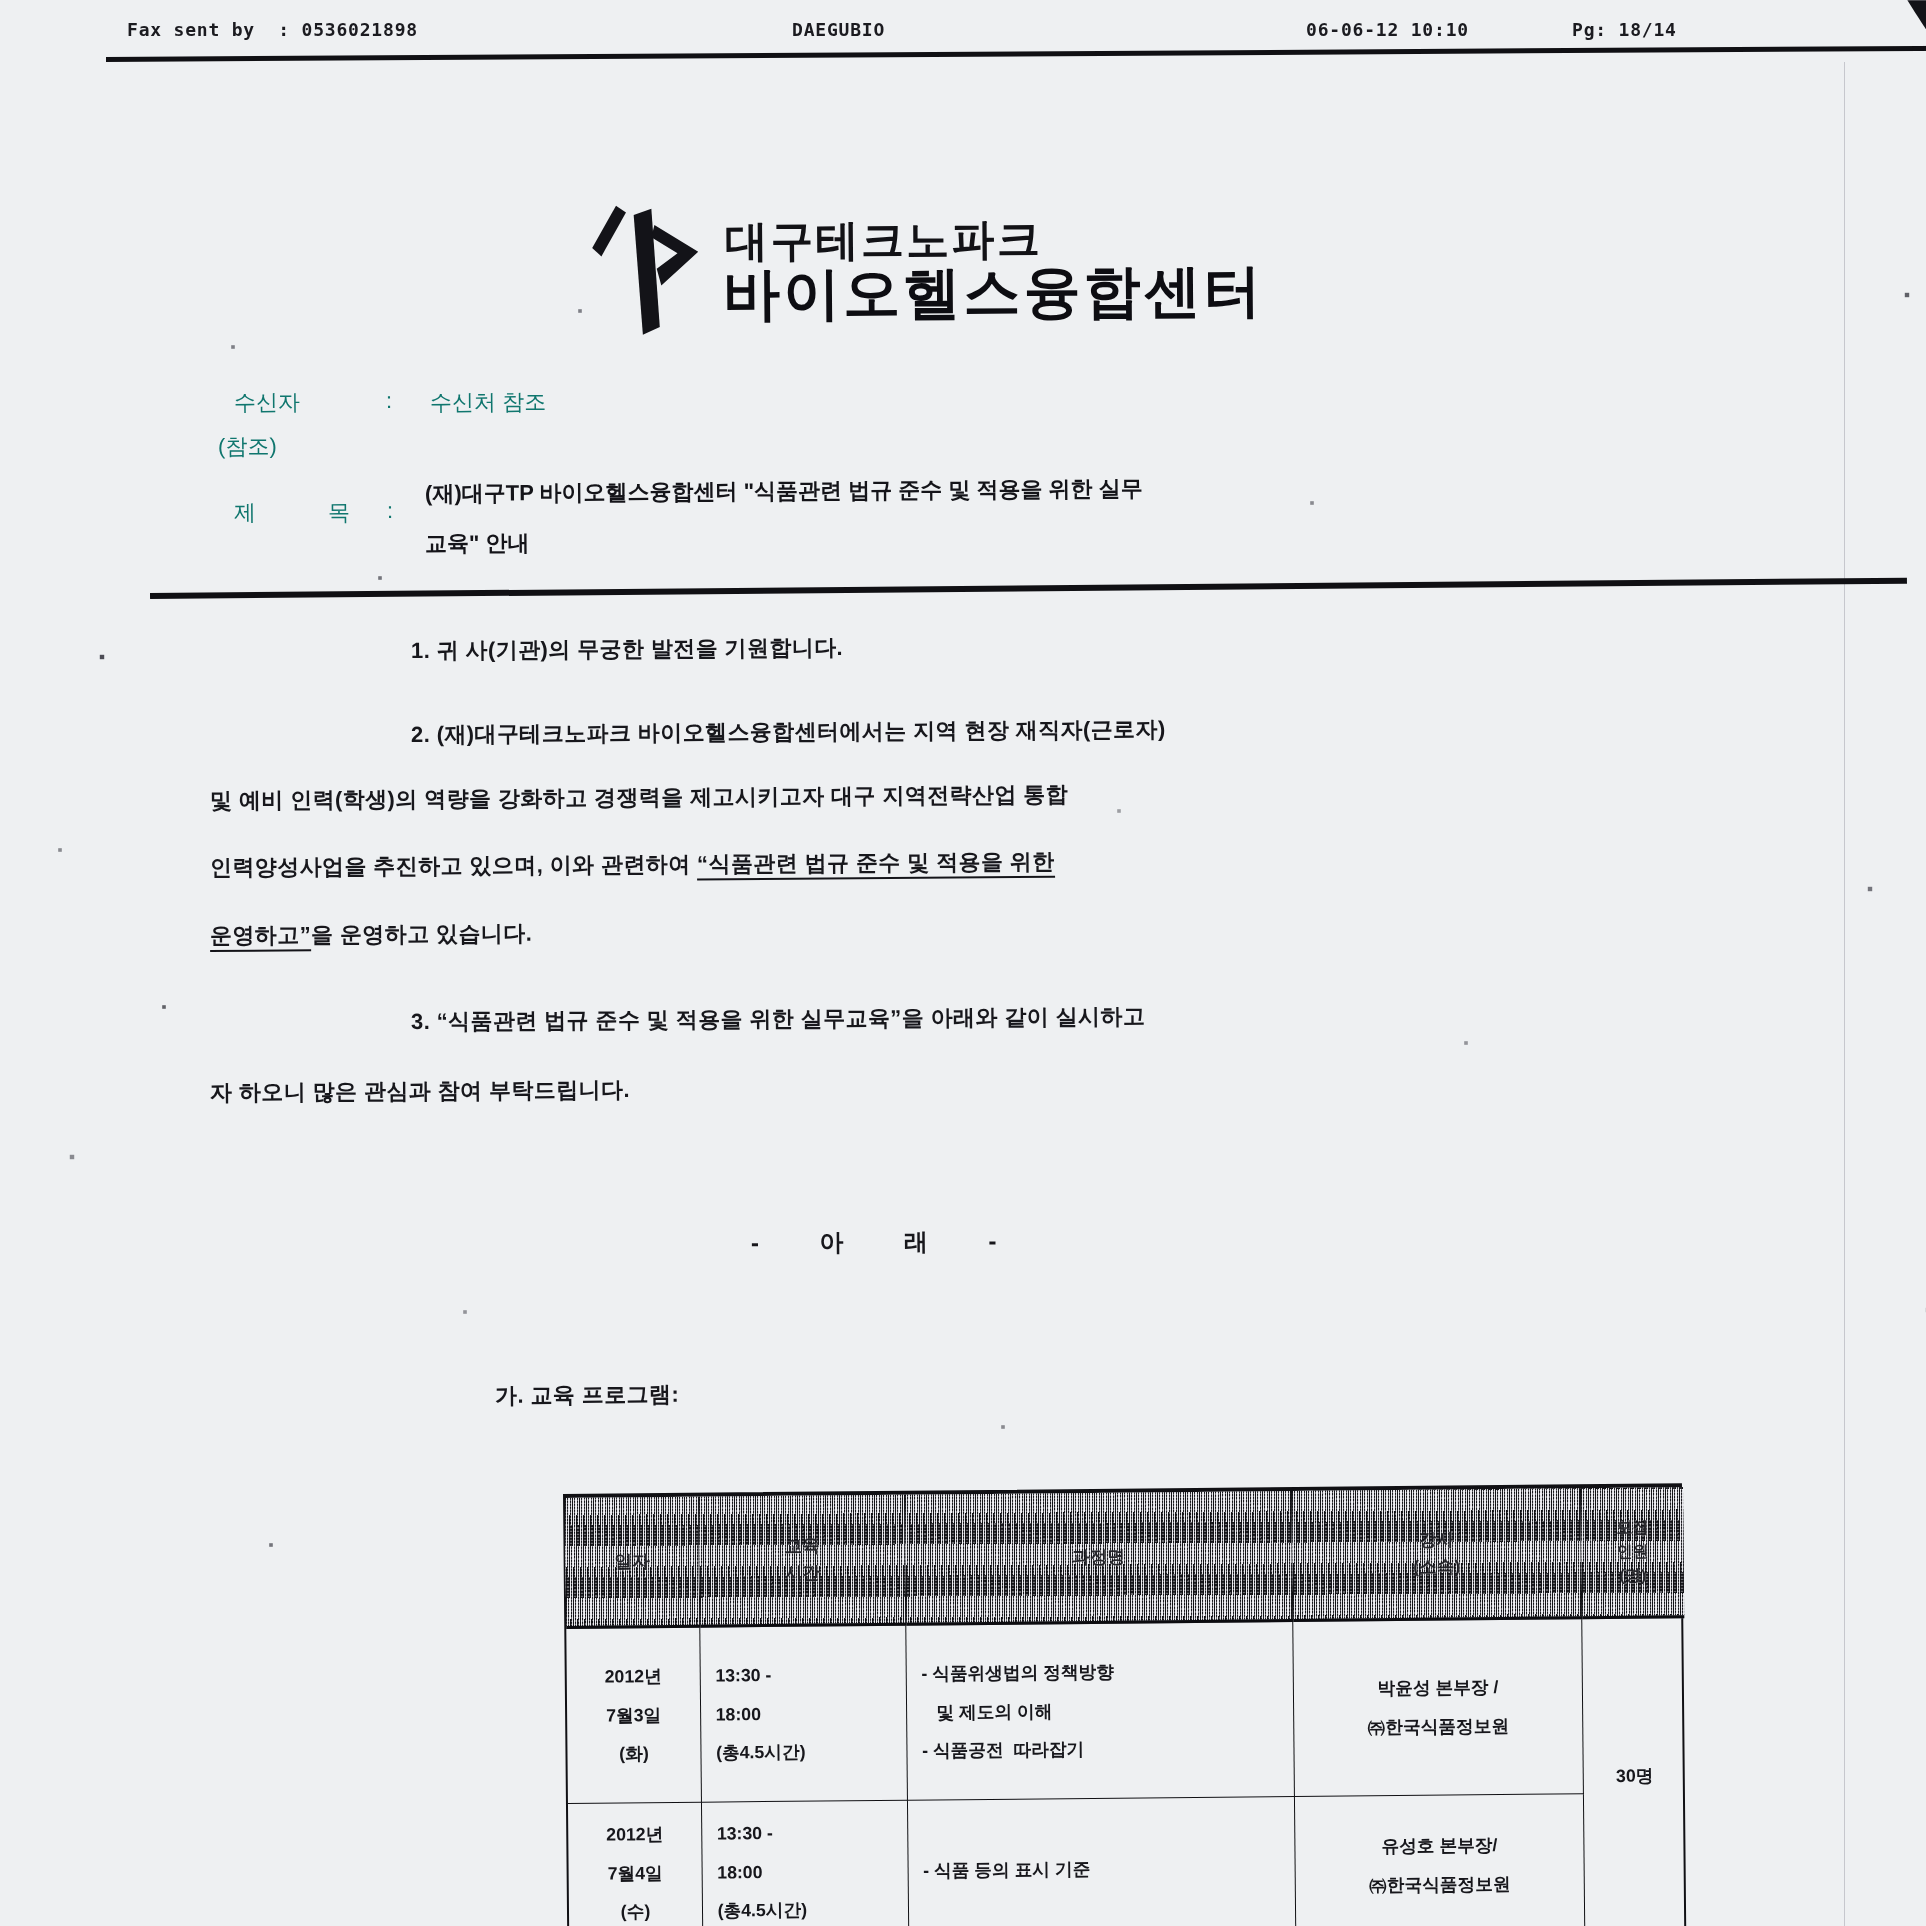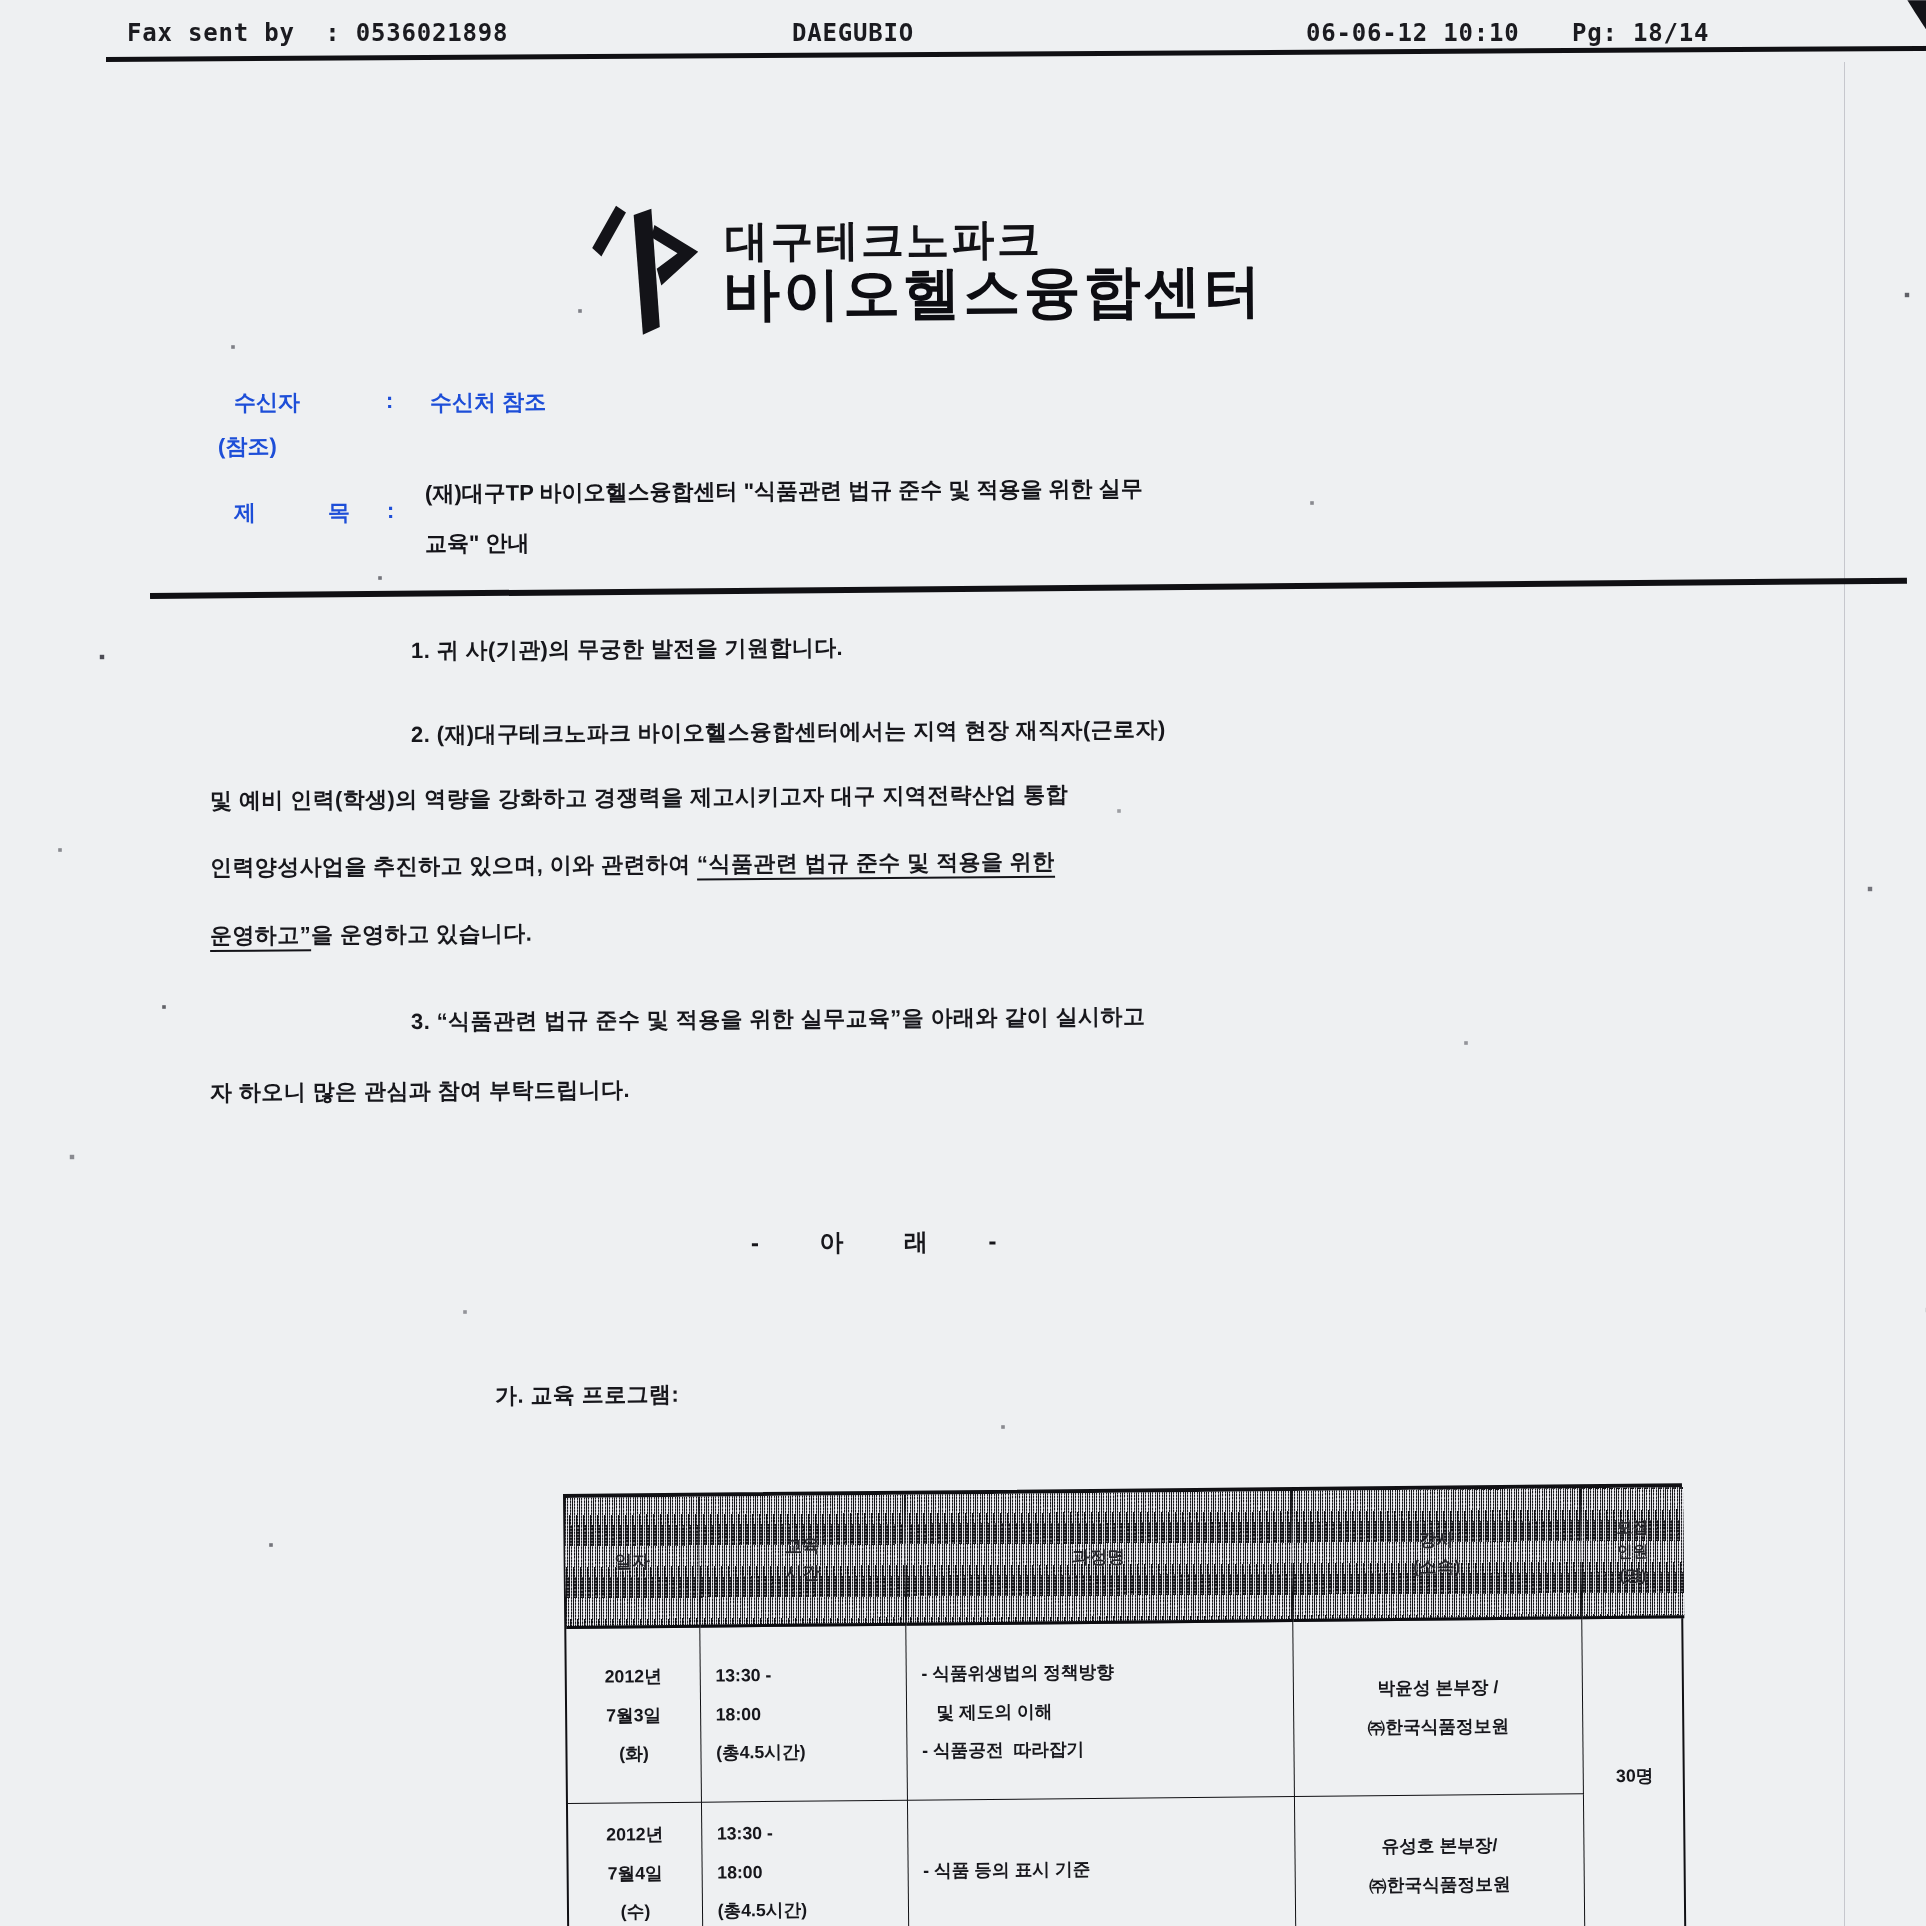"Fax sent by : 0536021898" .faxhead span { font-size: 24px -> 18px }
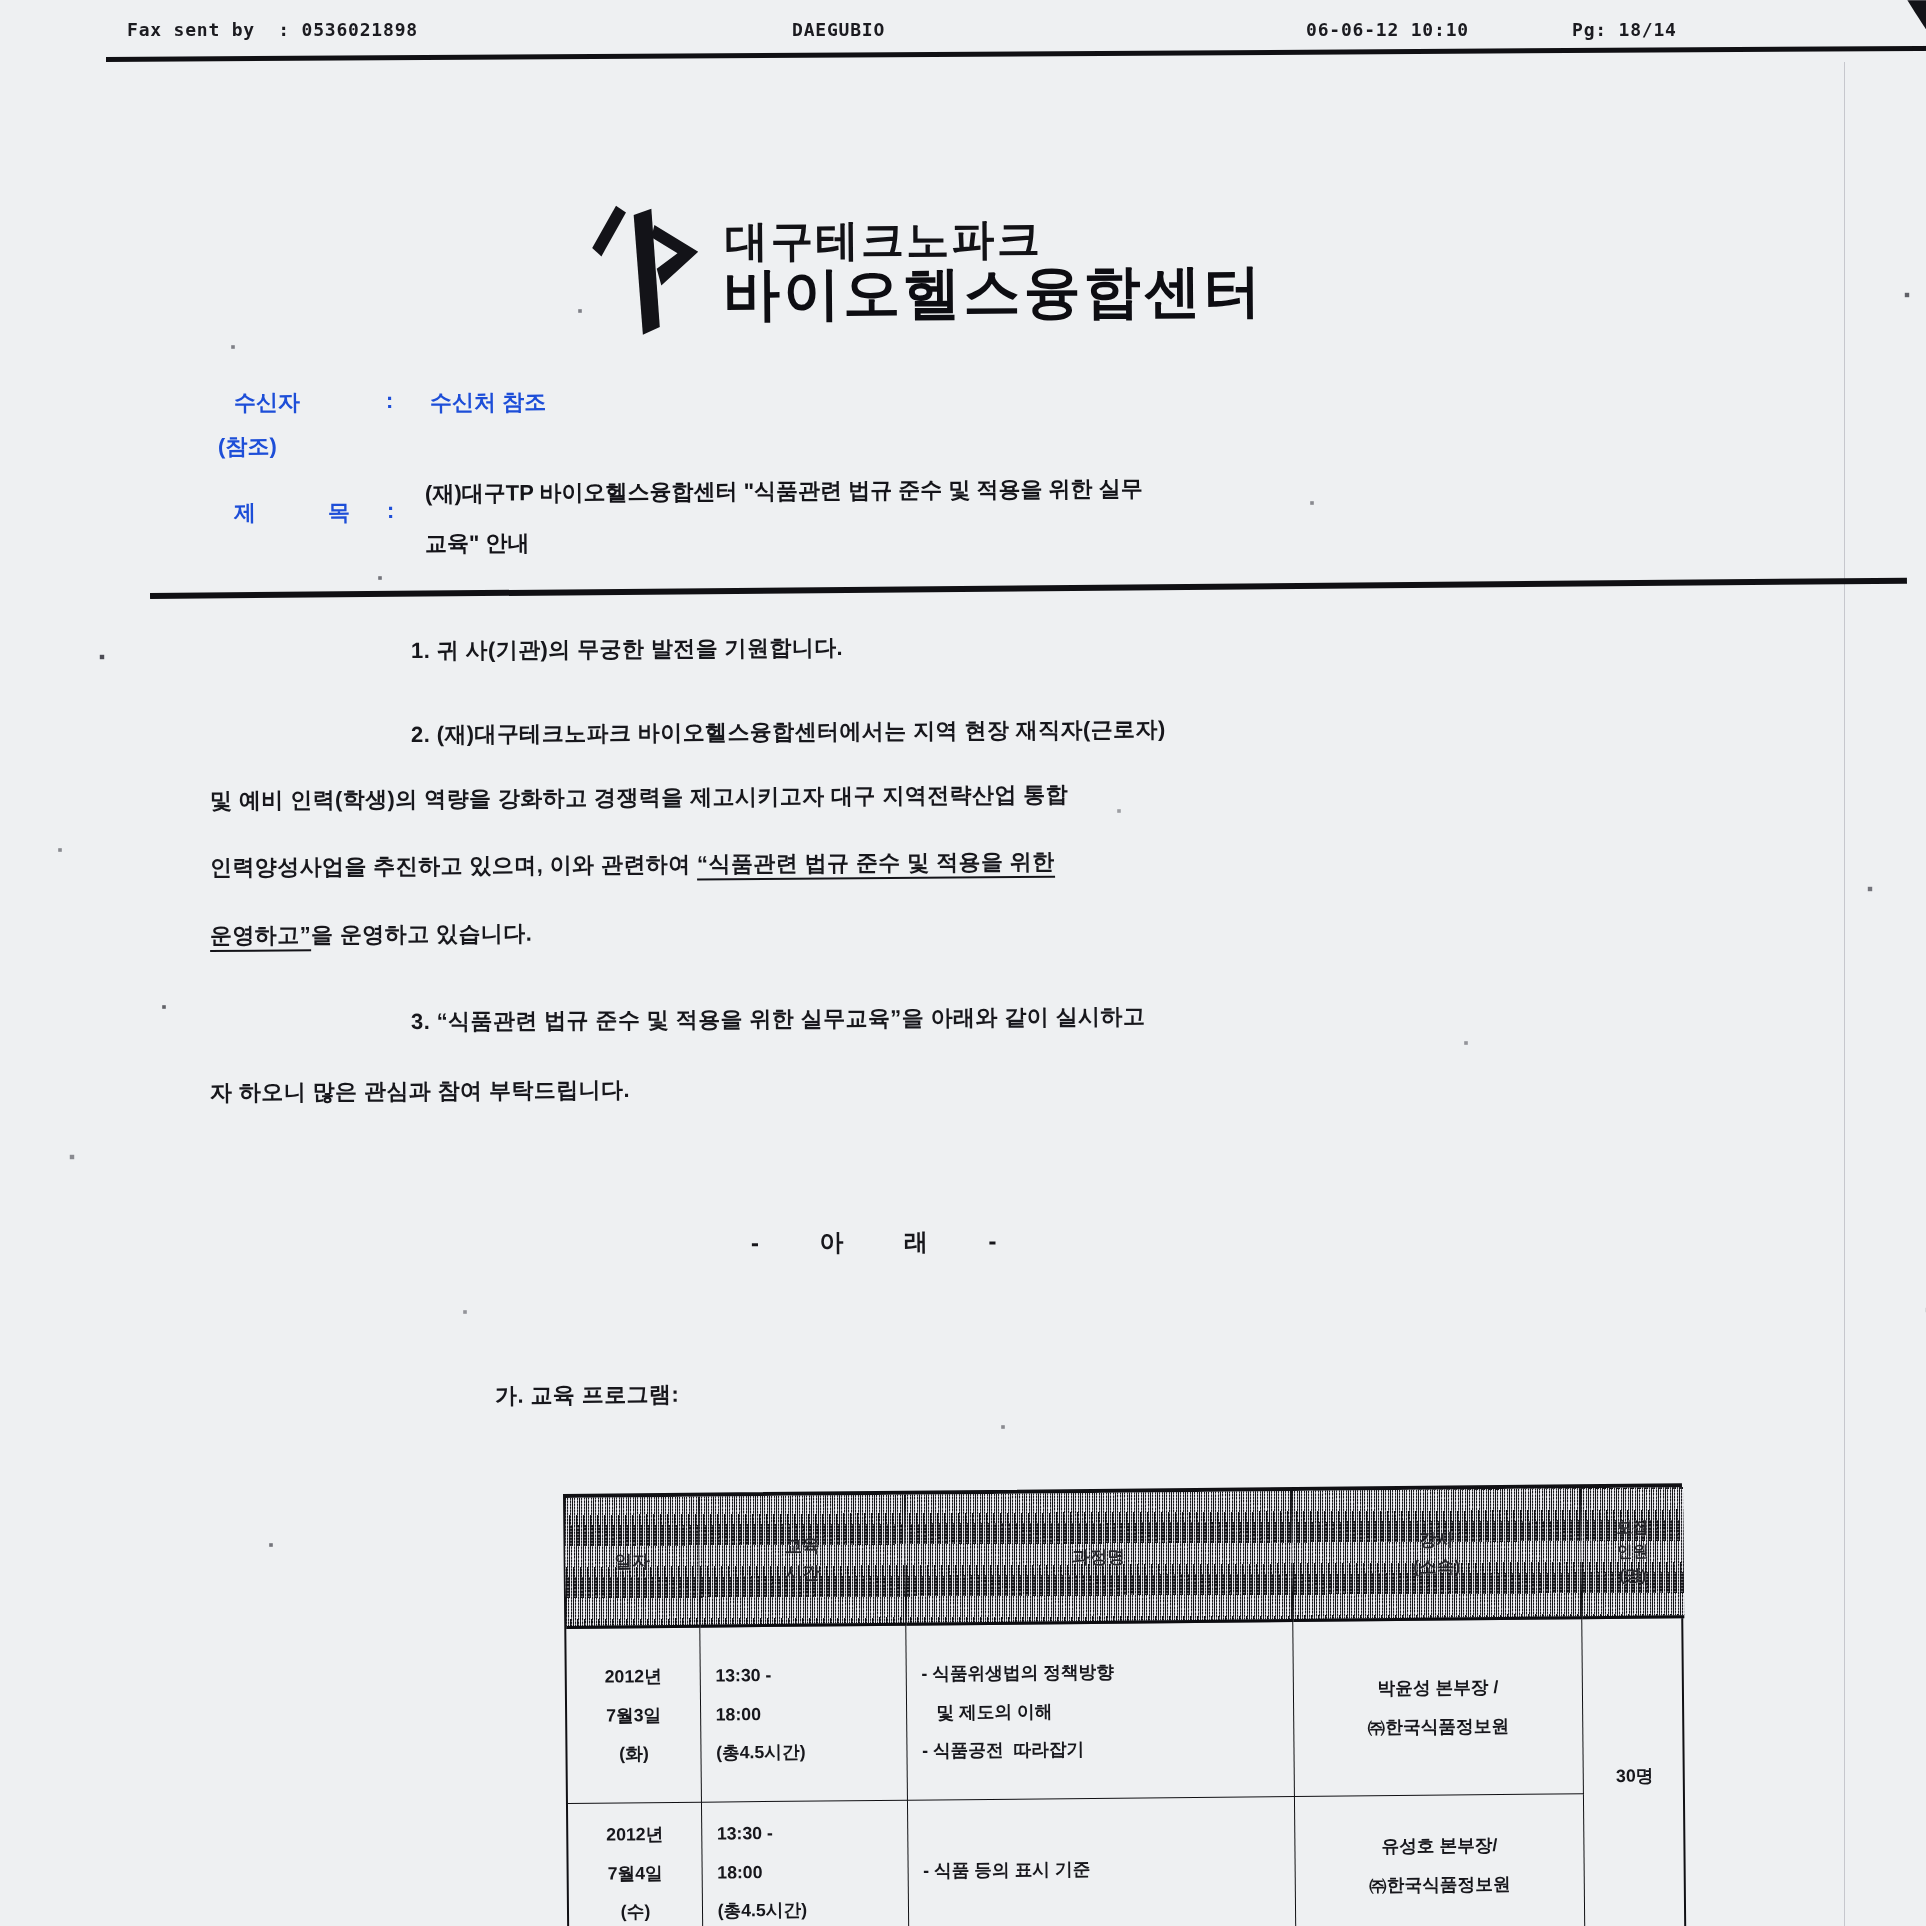"수신자" .meta-txt { color: #1d4ed8 -> #0f766e; font-weight: 700 -> 400 }
